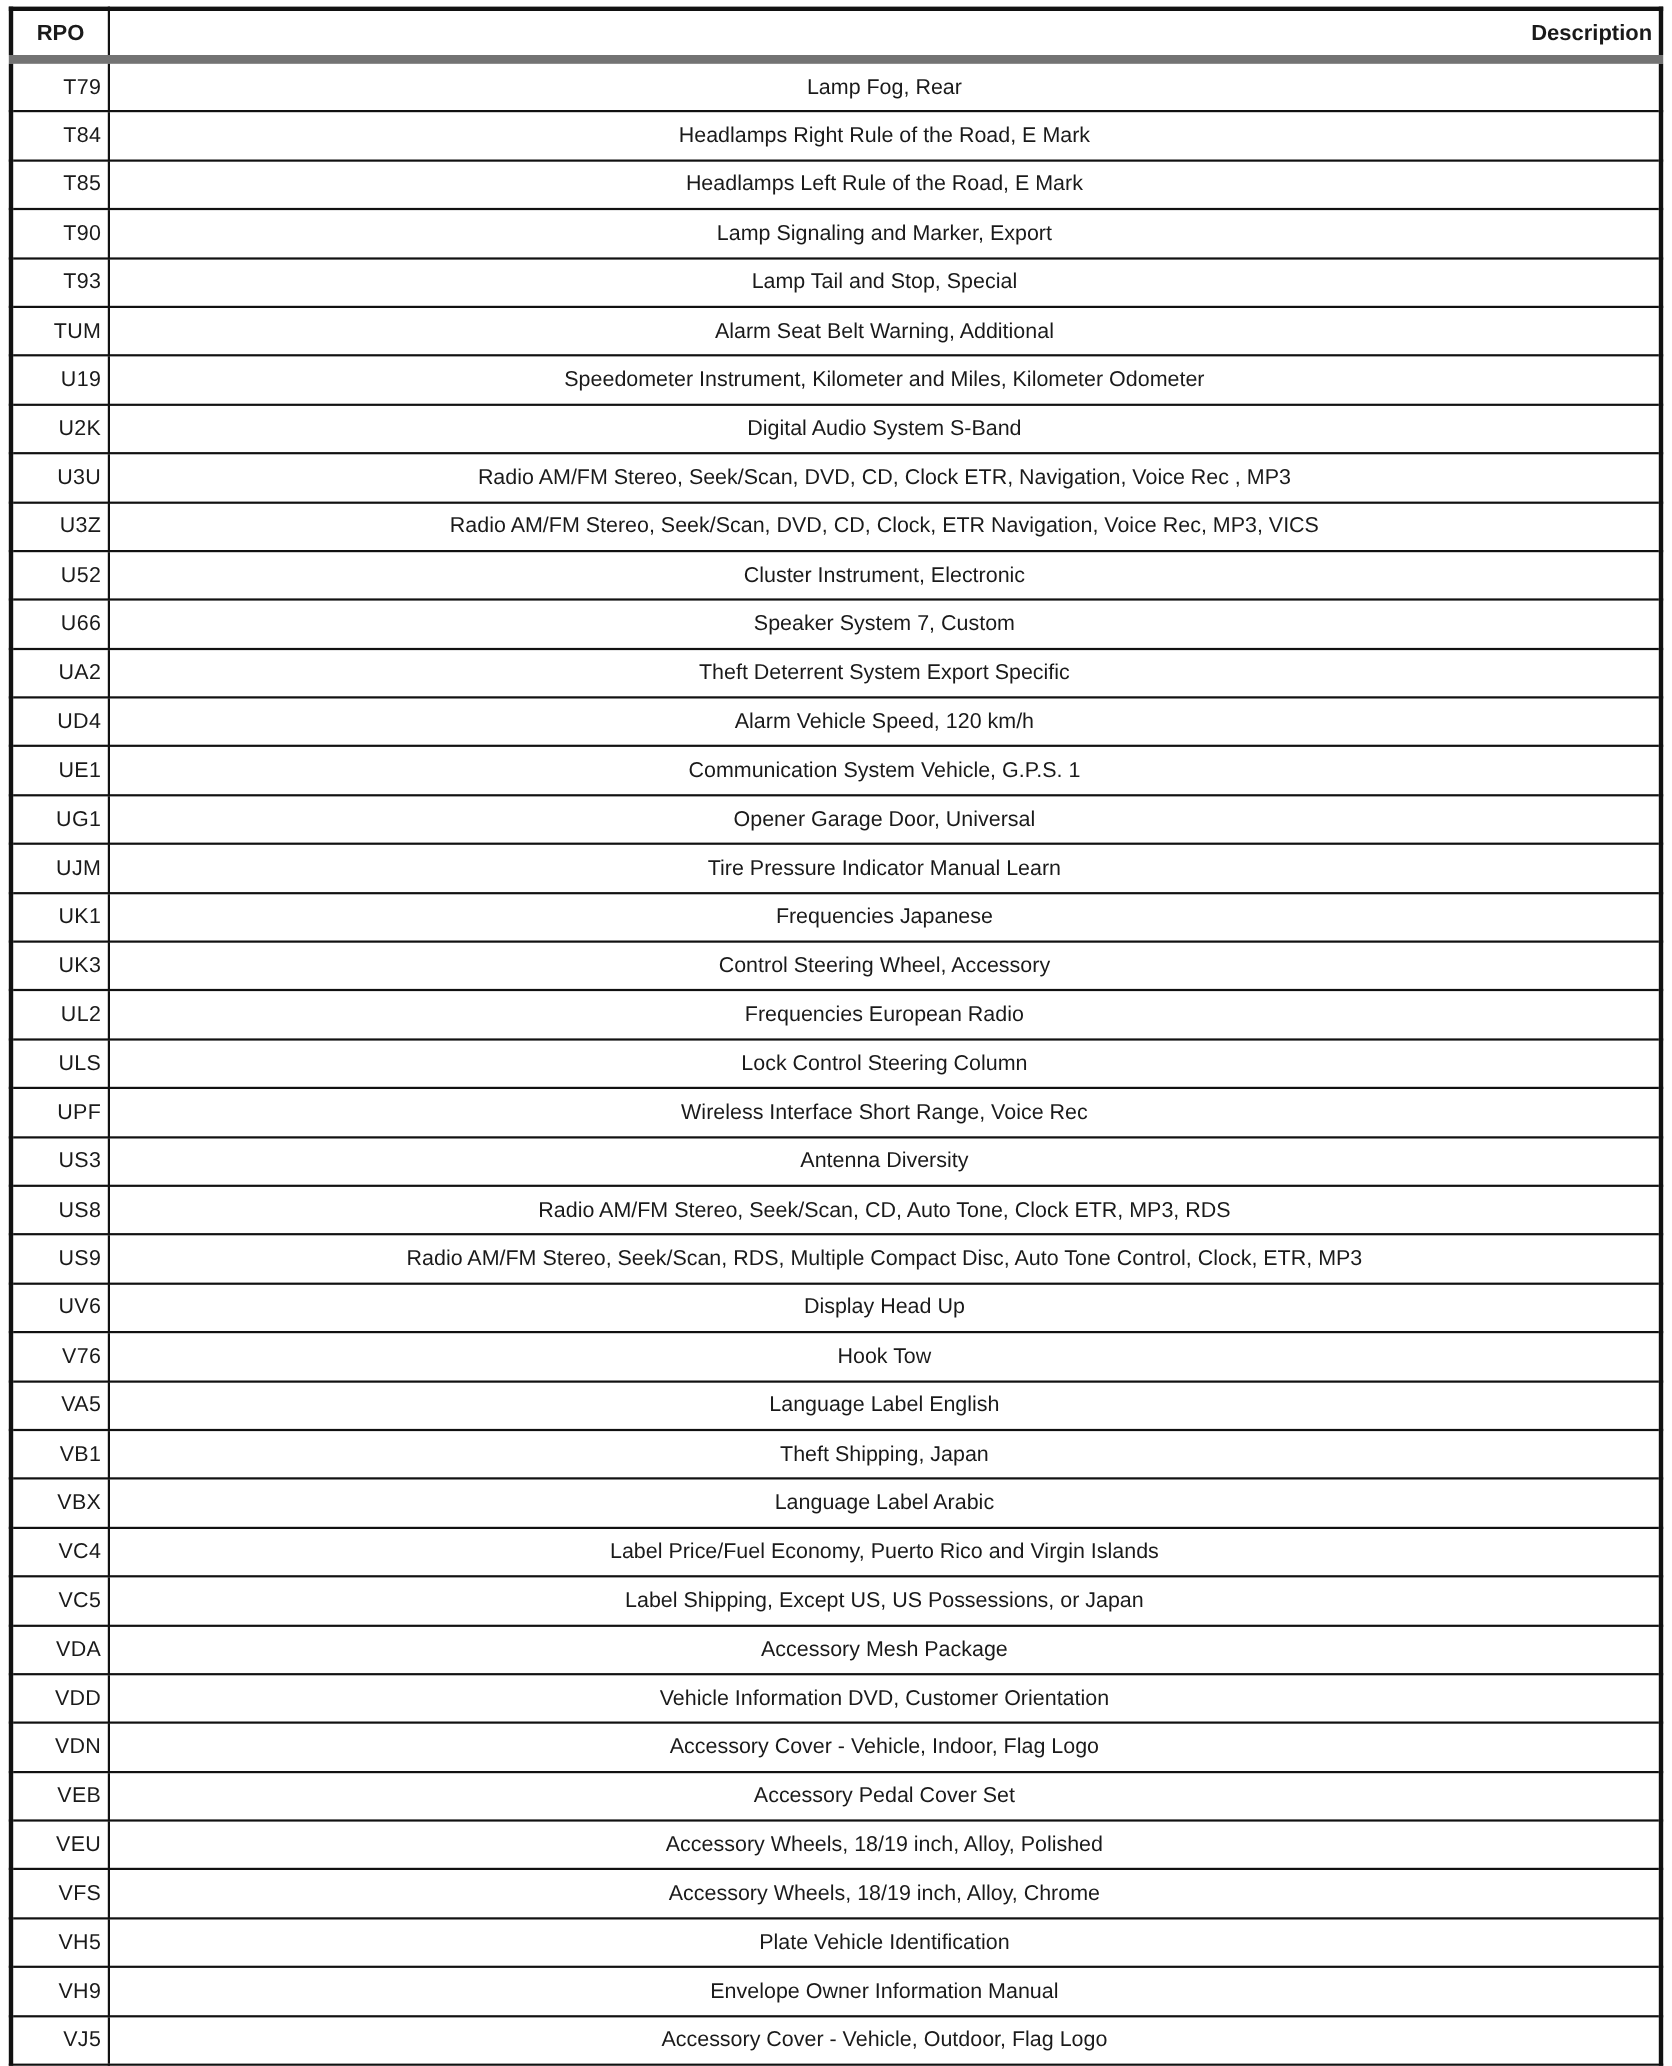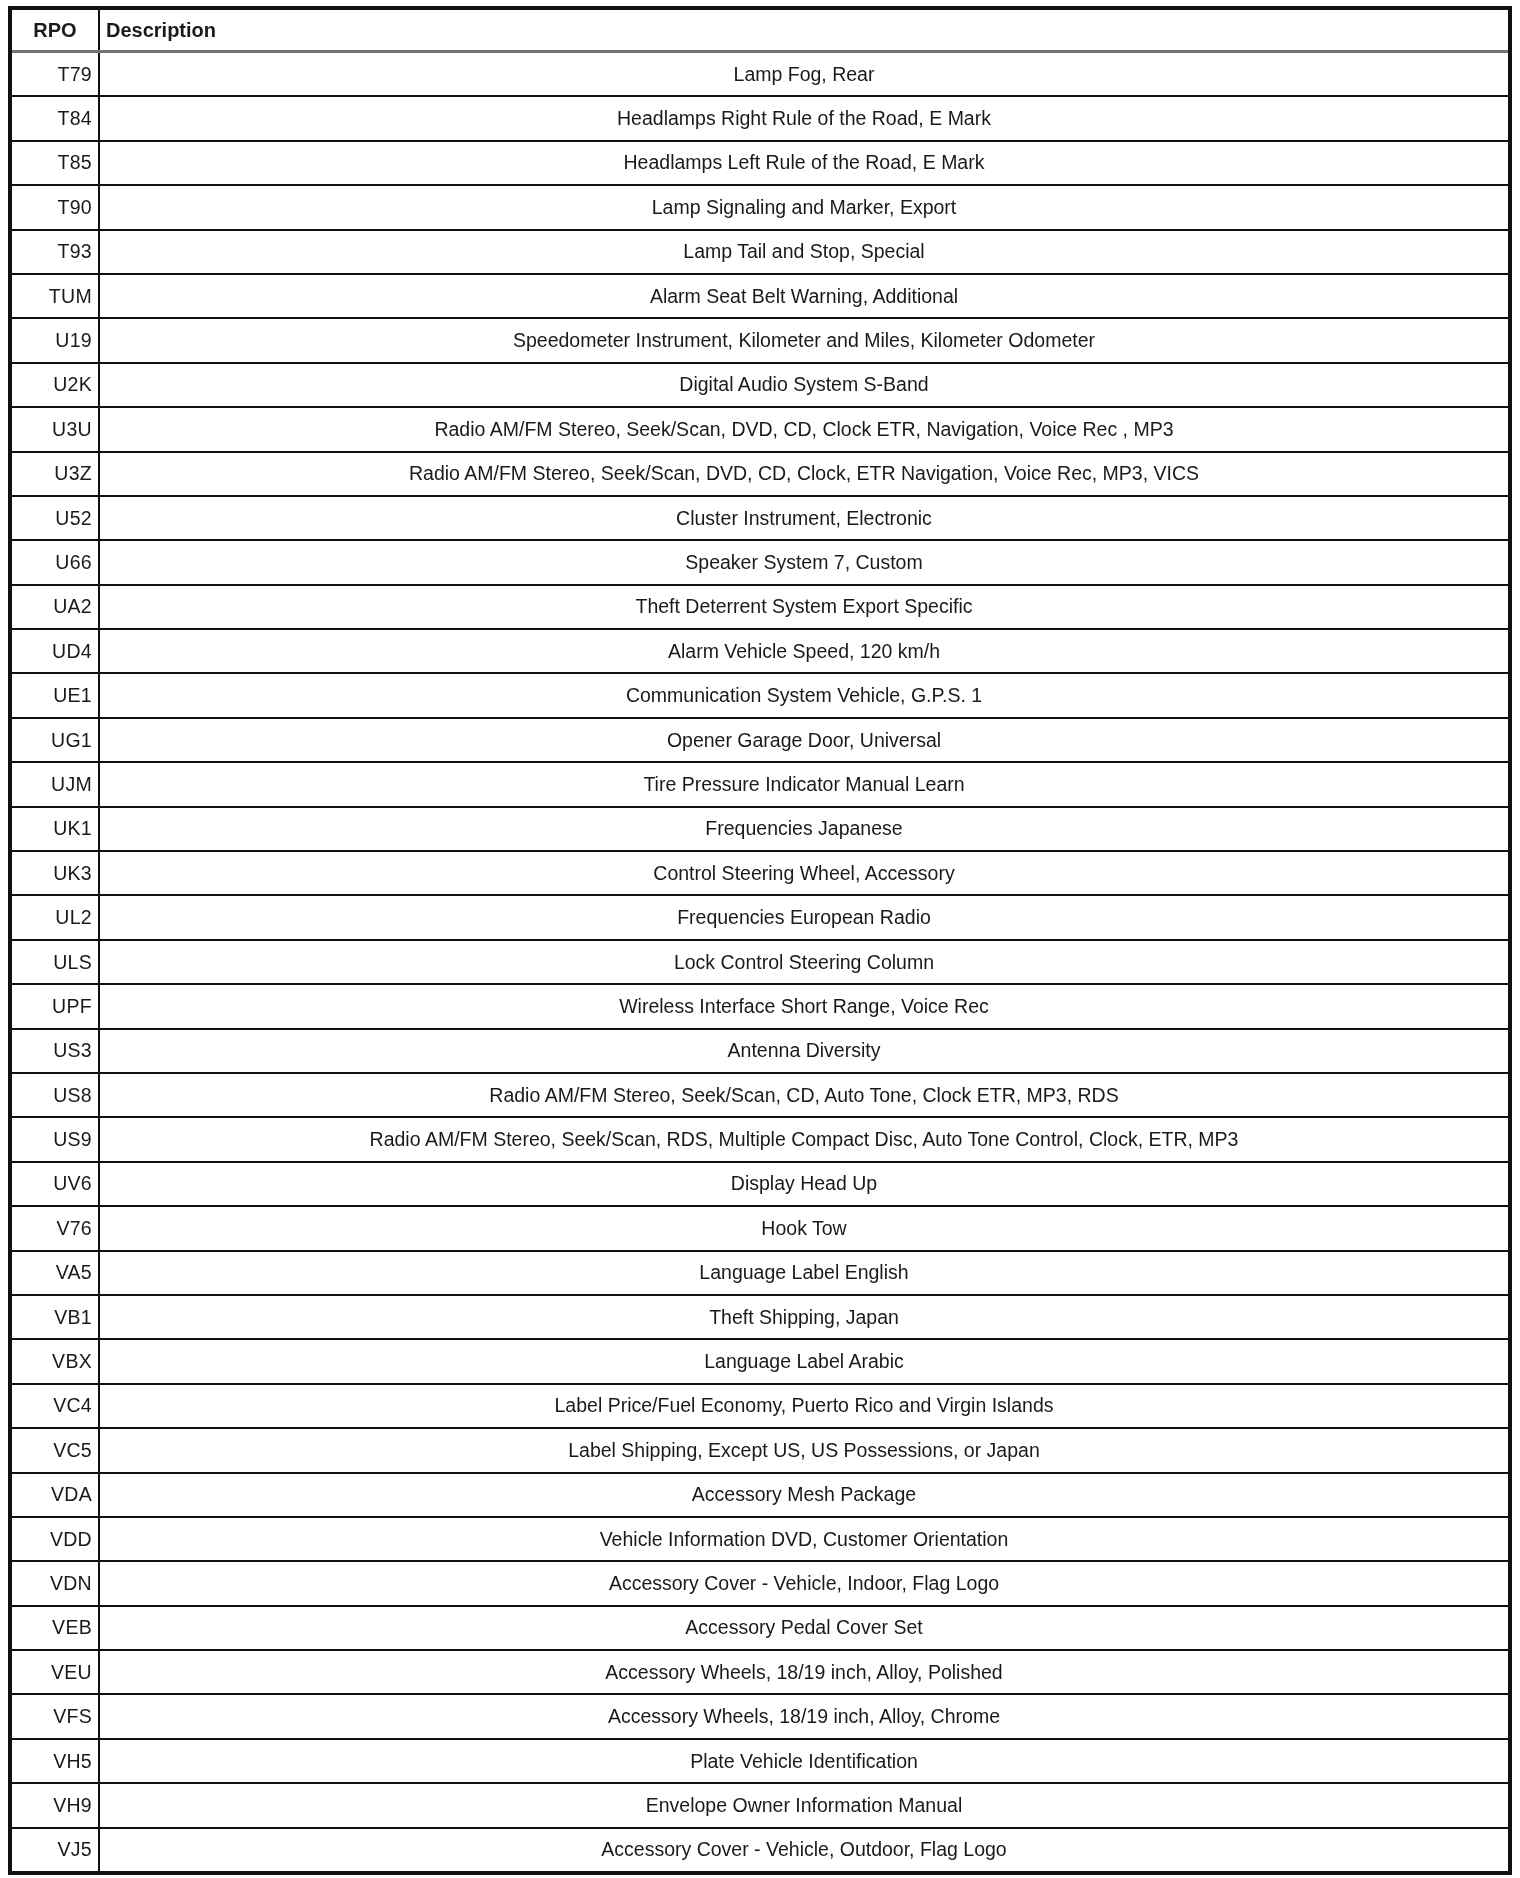"RPO" table.rpo-table th { border-bottom: 3px solid #737373 -> 8px solid #737373 }
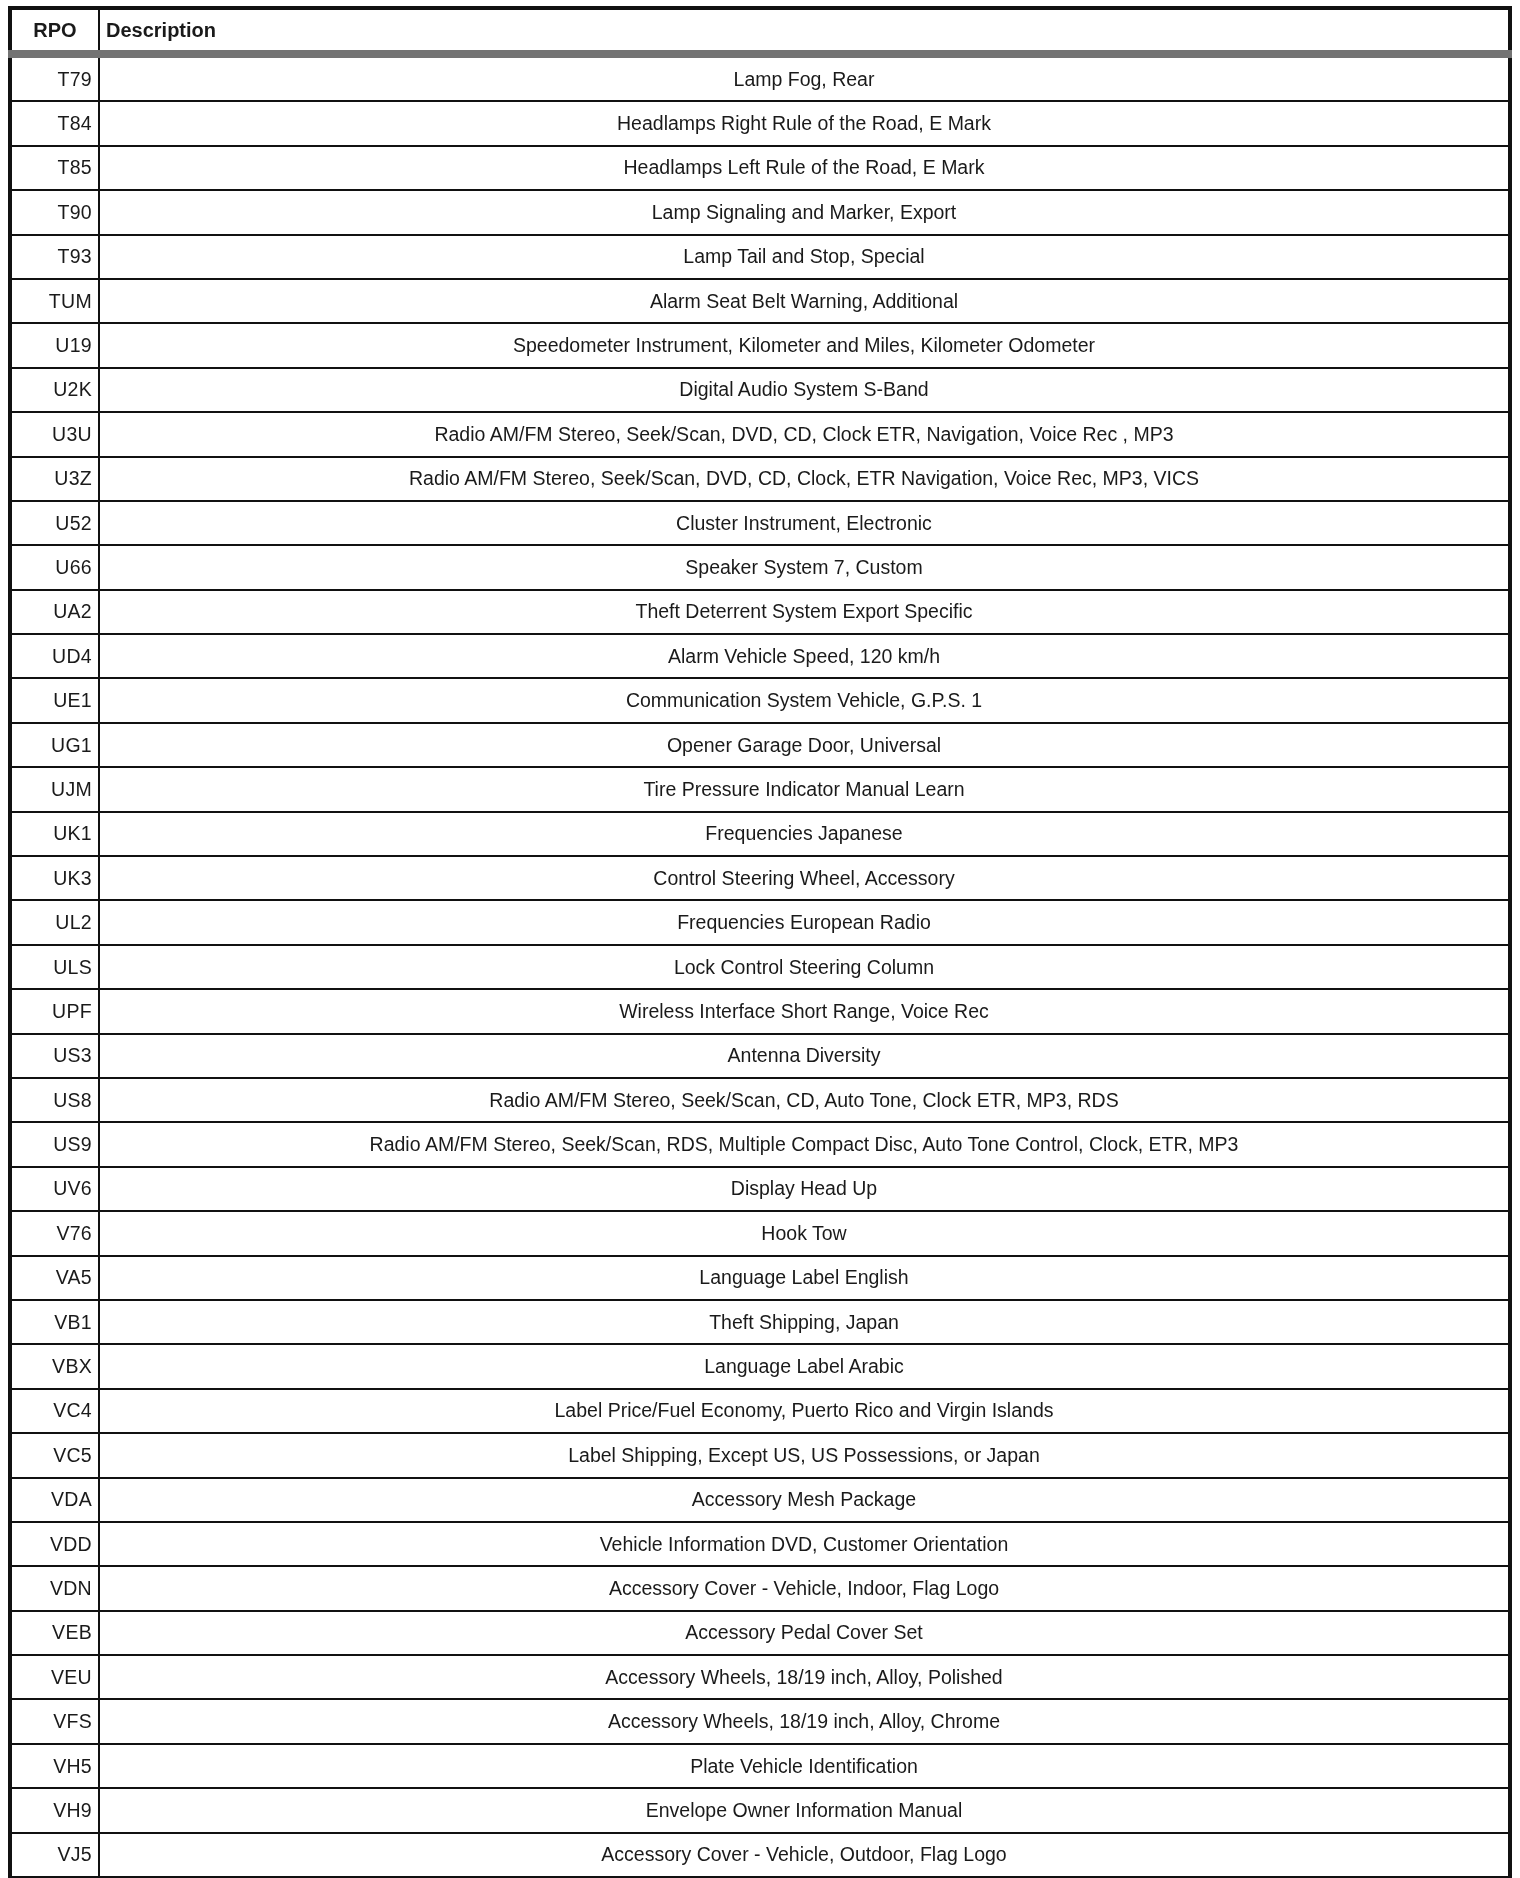"Description" th.col-desc { text-align: left -> right }
